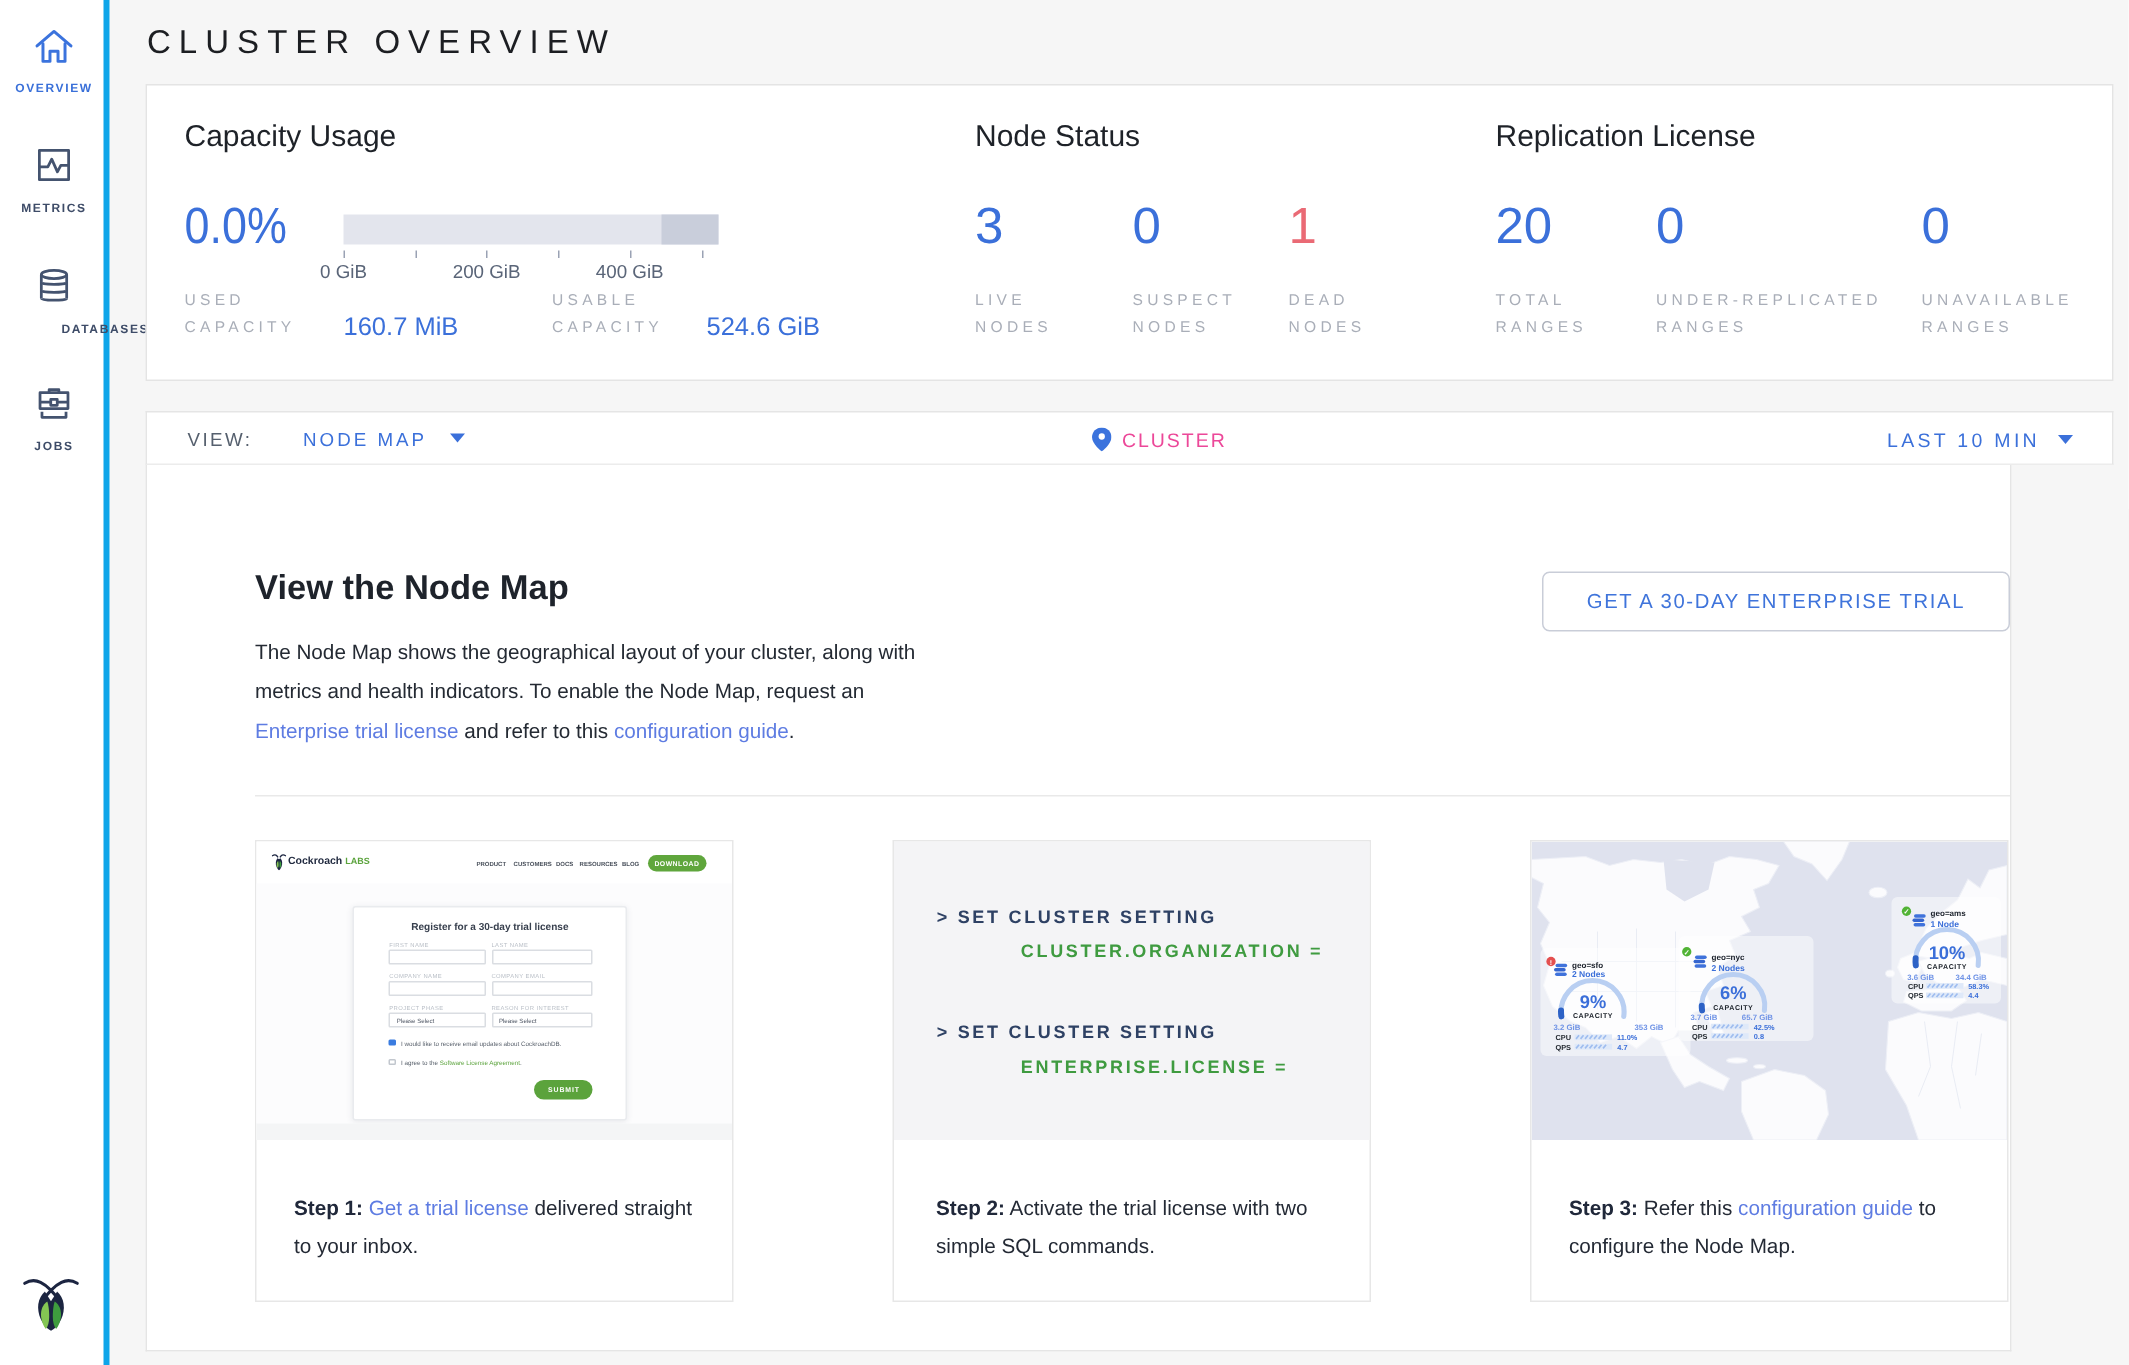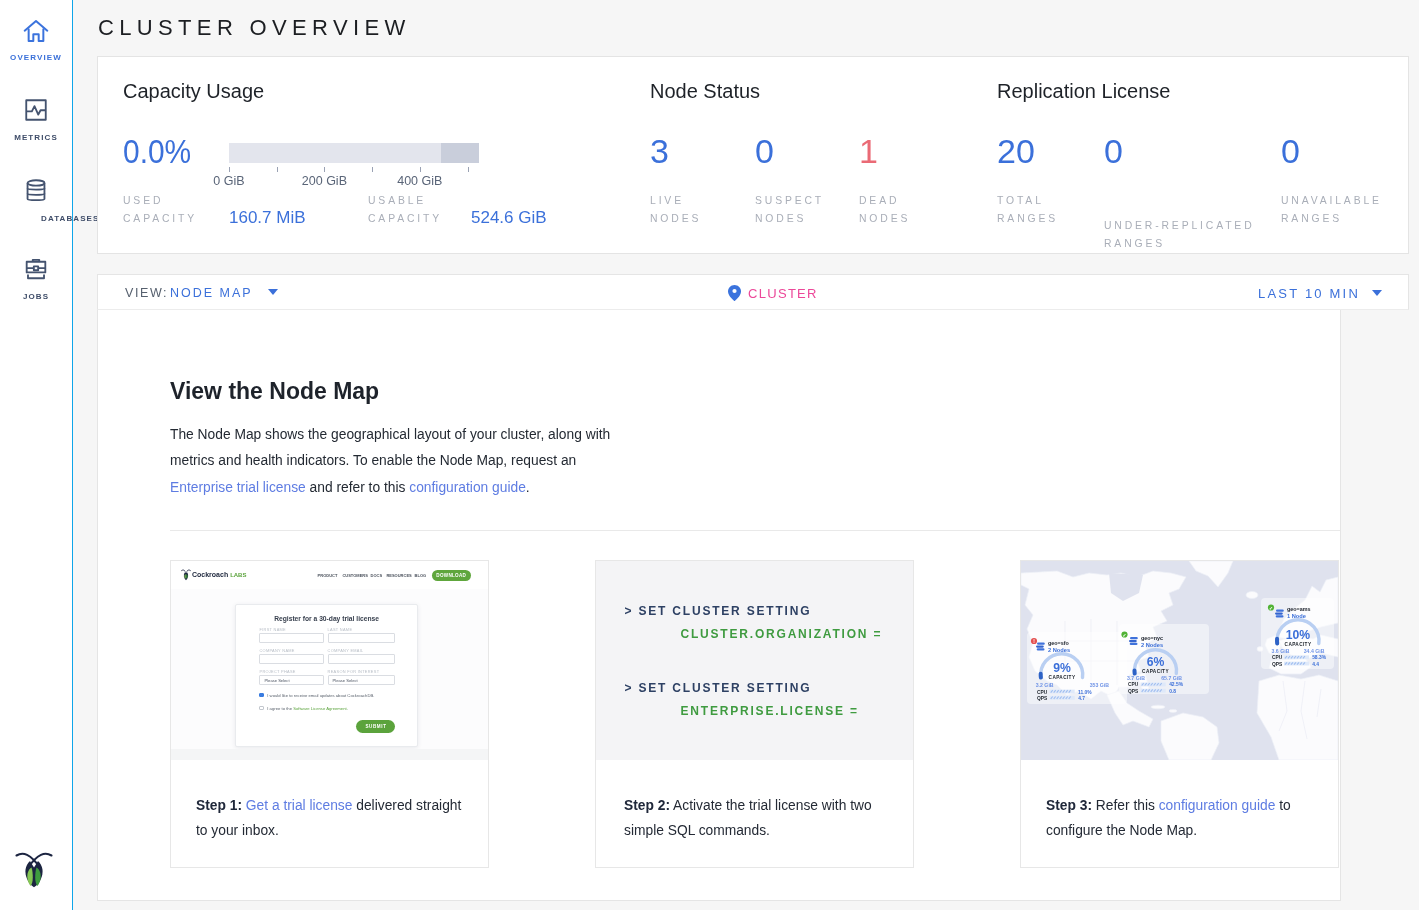"OVERVIEW" #sidebar { border-right: 1px solid #0ea5e9 -> 4px solid #0ea5e9 }
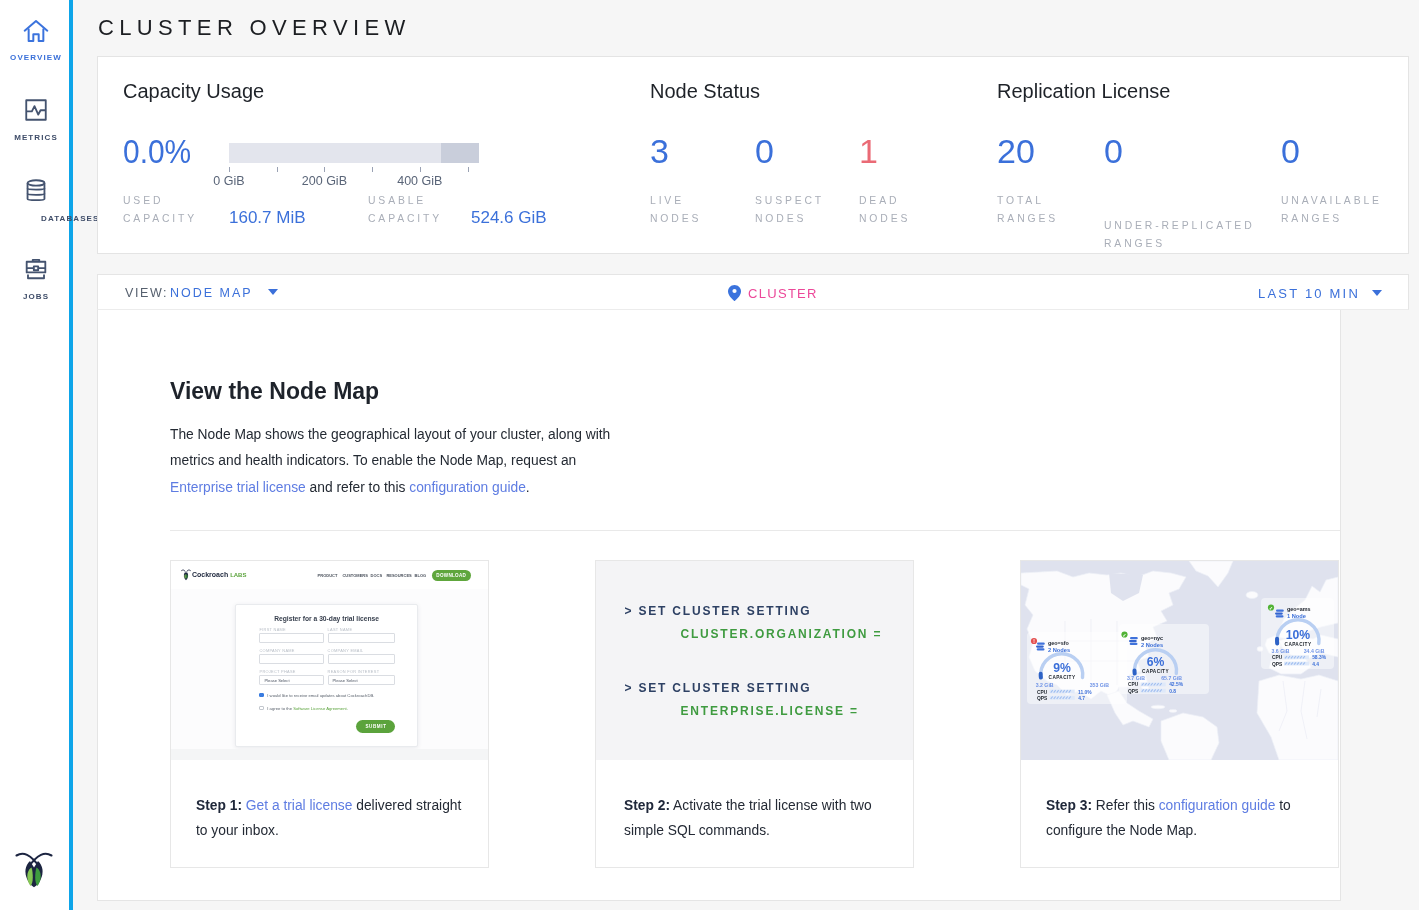"UNDER-REPLICATED" div.statlab { margin-top: 25px -> none }
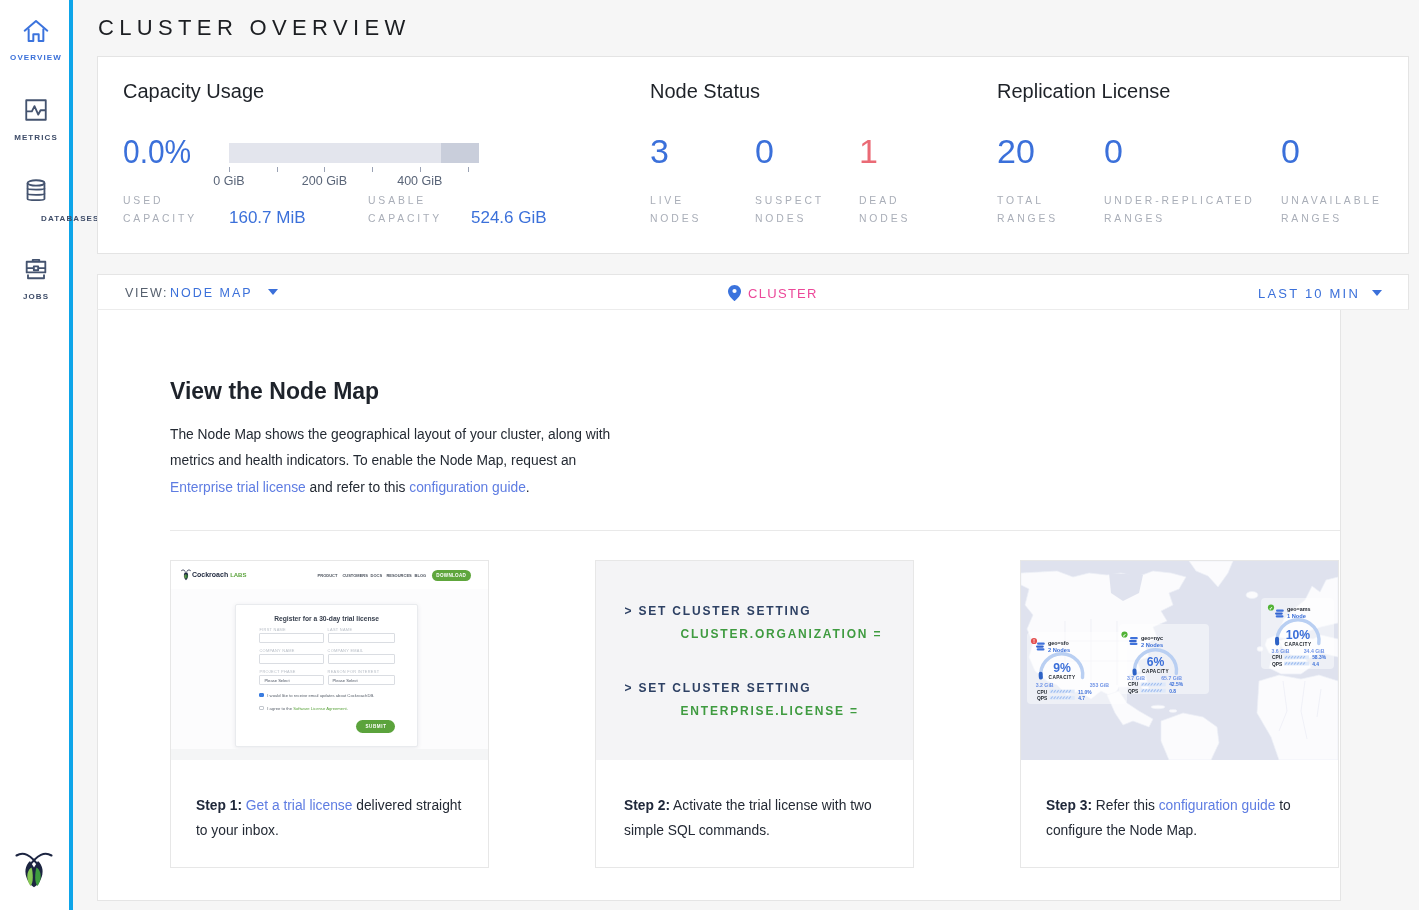"NODE MAP" div.tbtext { left: 72px -> 104px }
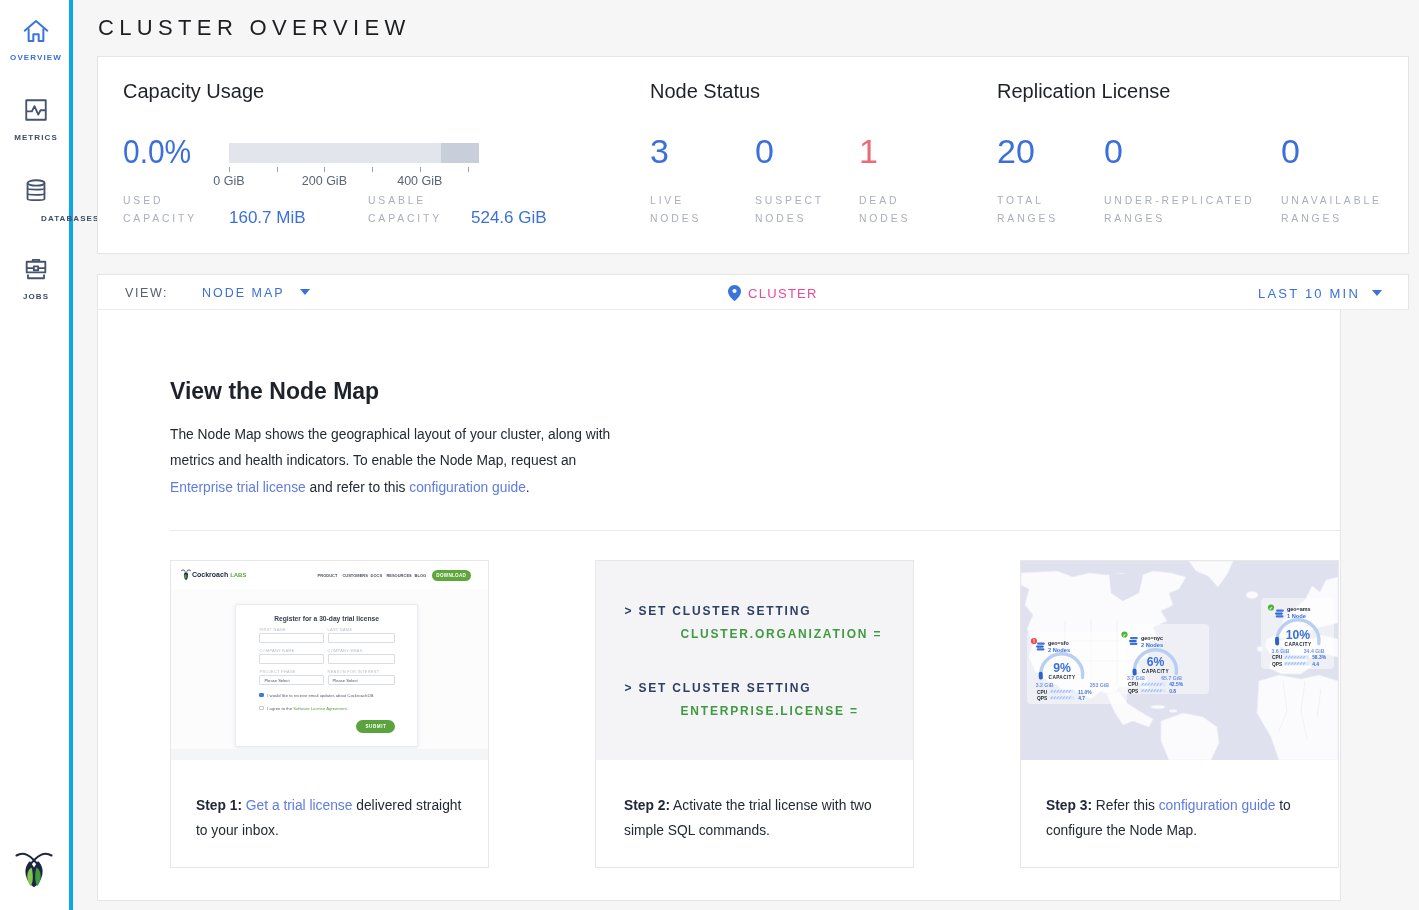"GET A 30-DAY ENTERPRISE TRIAL" div { html: none -> <div>GET A 30-DAY ENTERPRISE TRIAL</div> }
